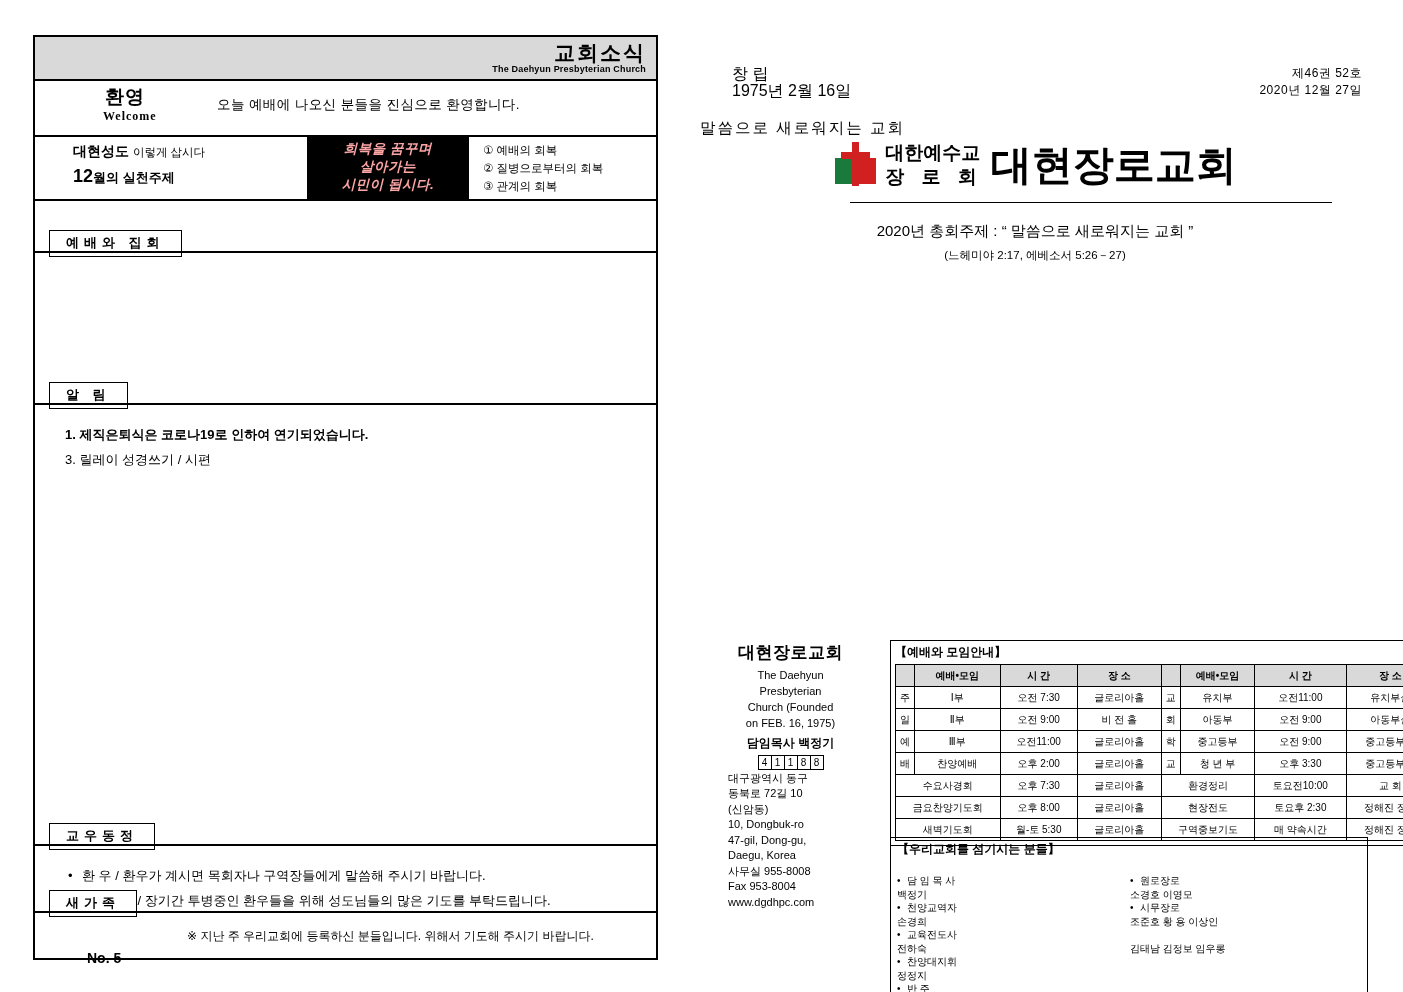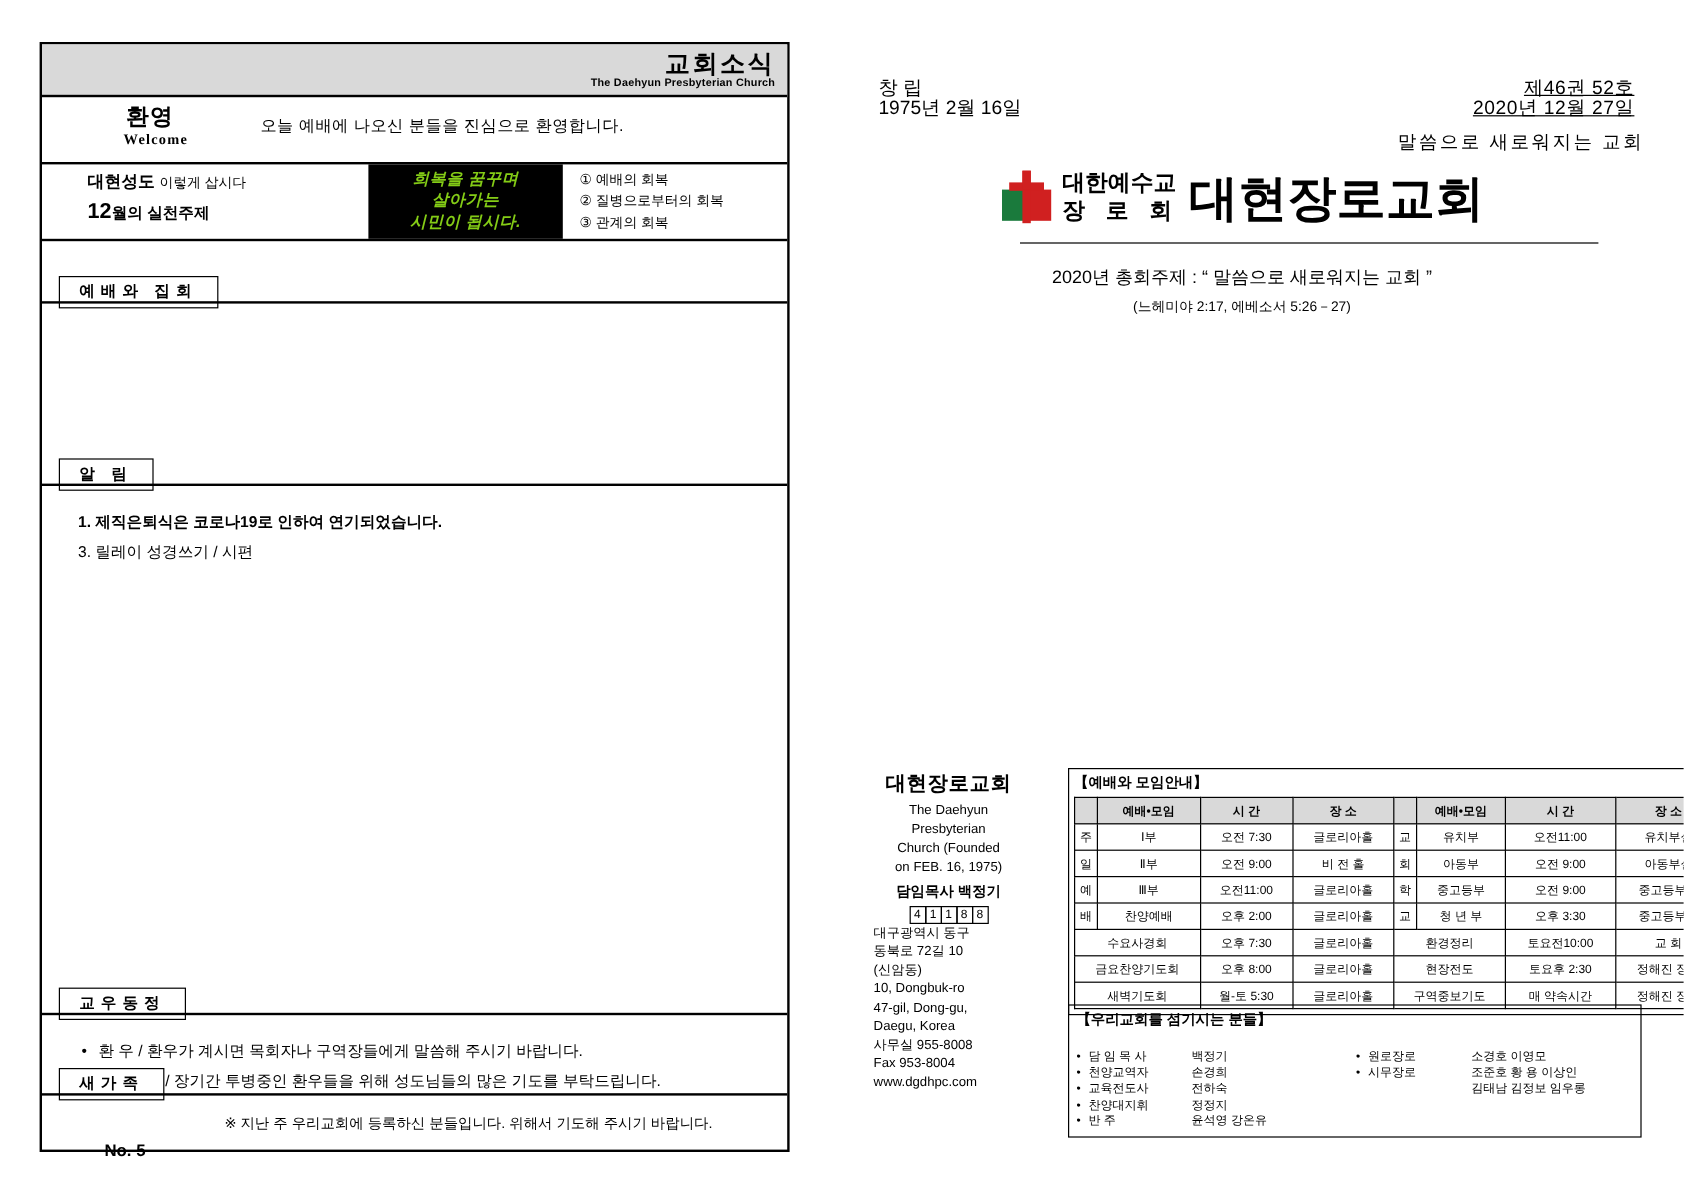"제46권 52호" .issue-right { font-size: 16px -> 12px; text-decoration: underline -> none }
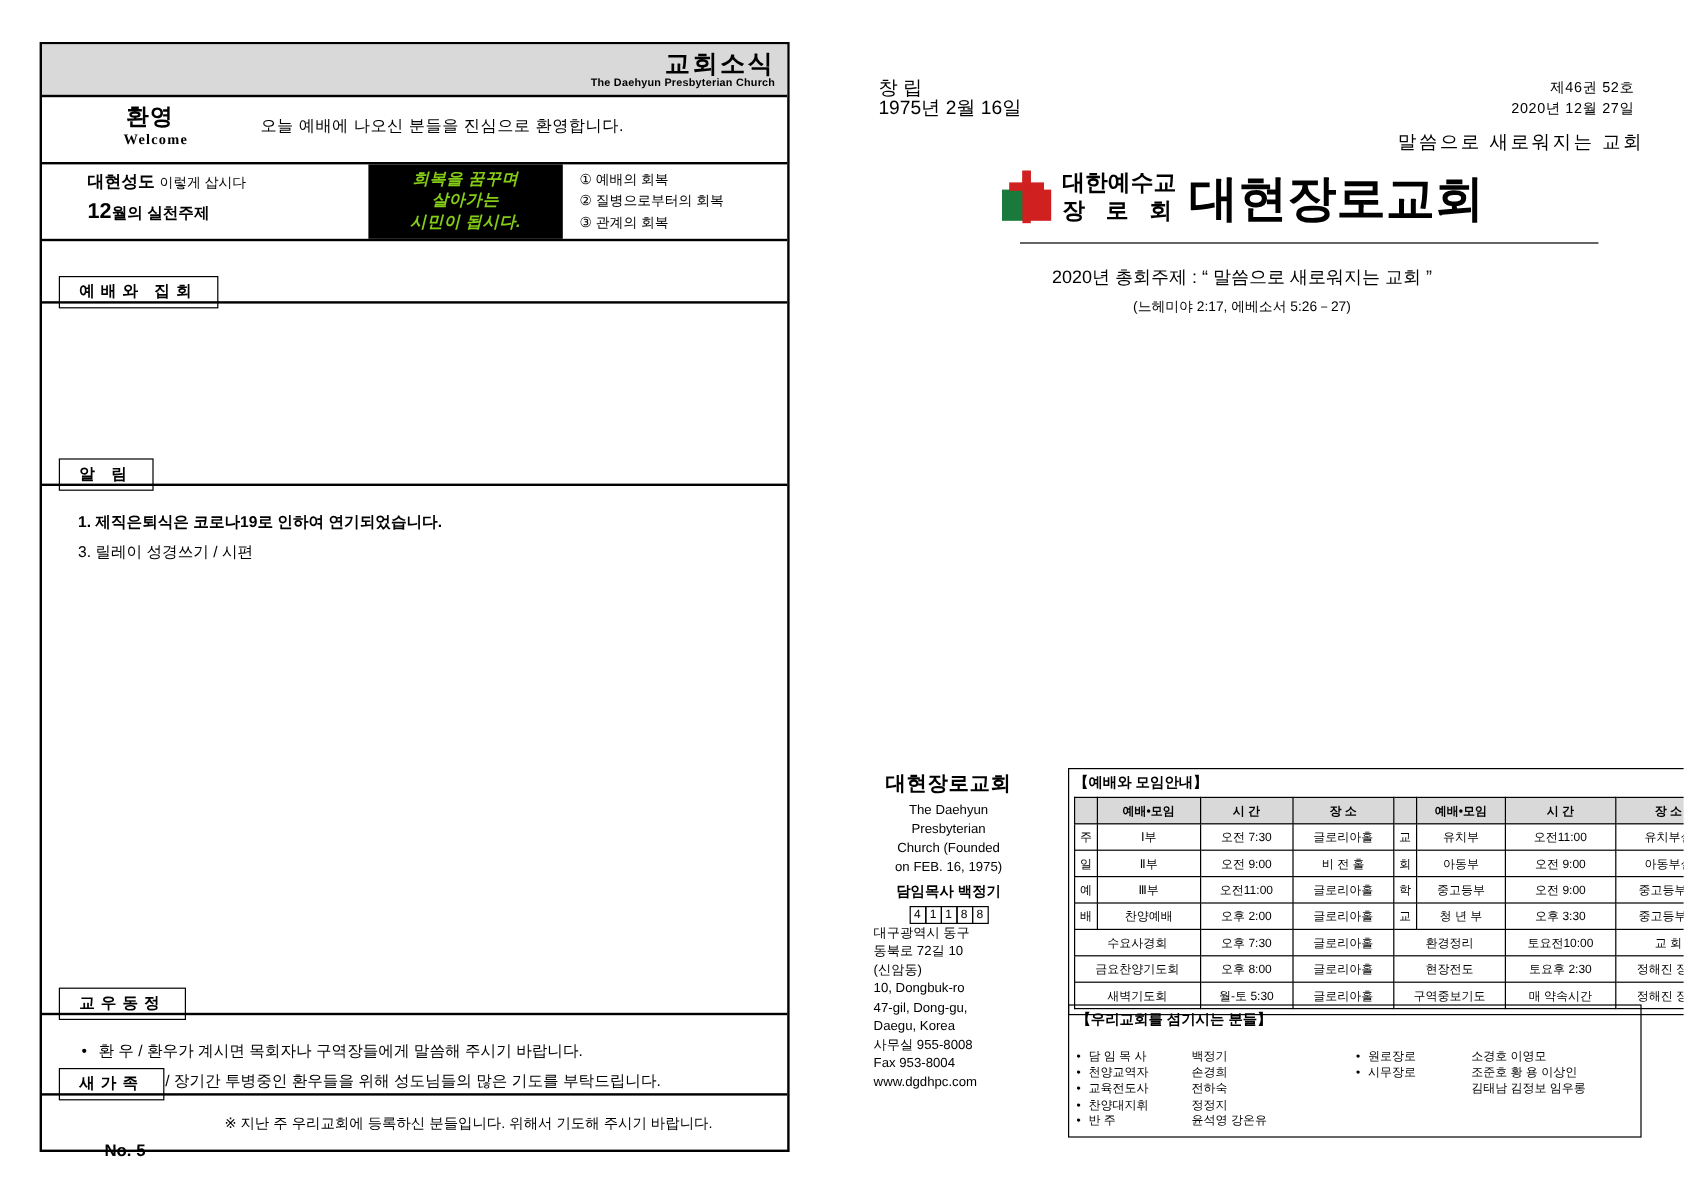"말씀으로 새로워지는 교회" .tagline { text-align: right -> left; top: 68px -> 78px }
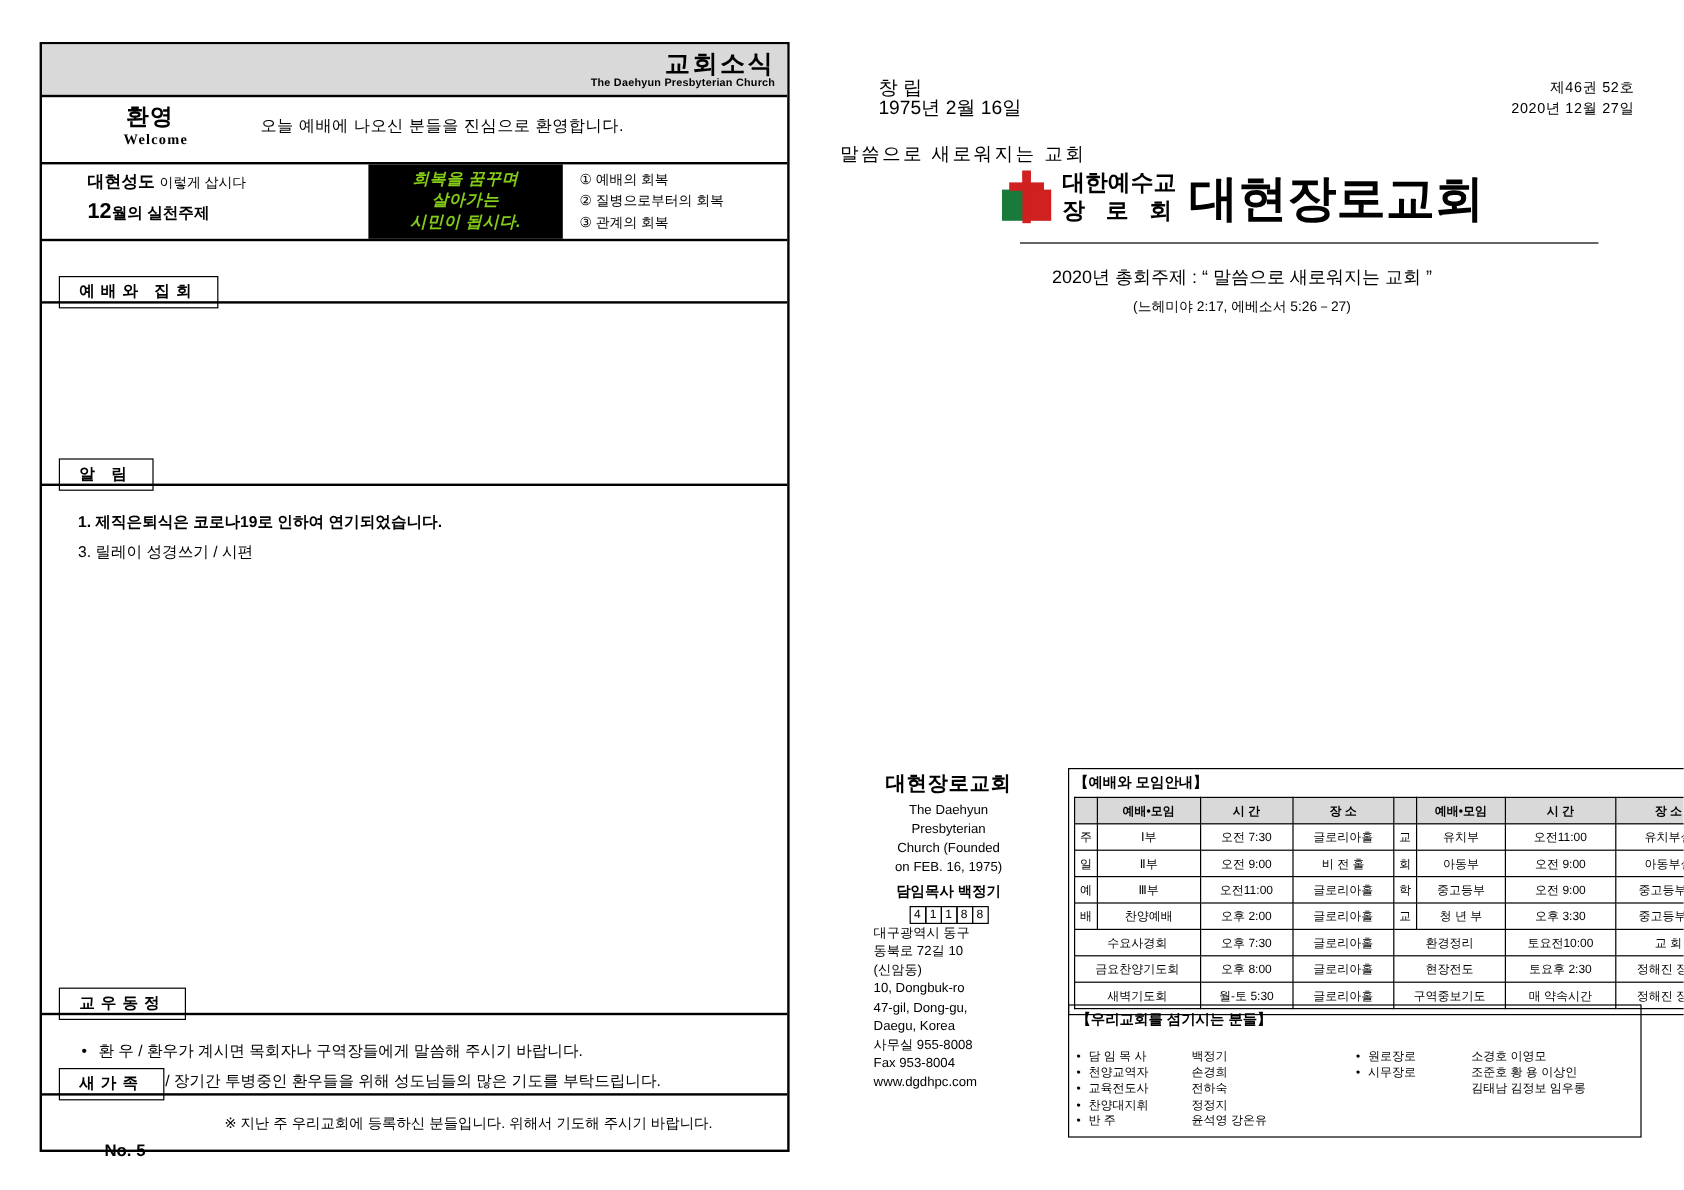"희복을 꿈꾸며" .theme-mid { color: #84cc16 -> #fca5a5 }
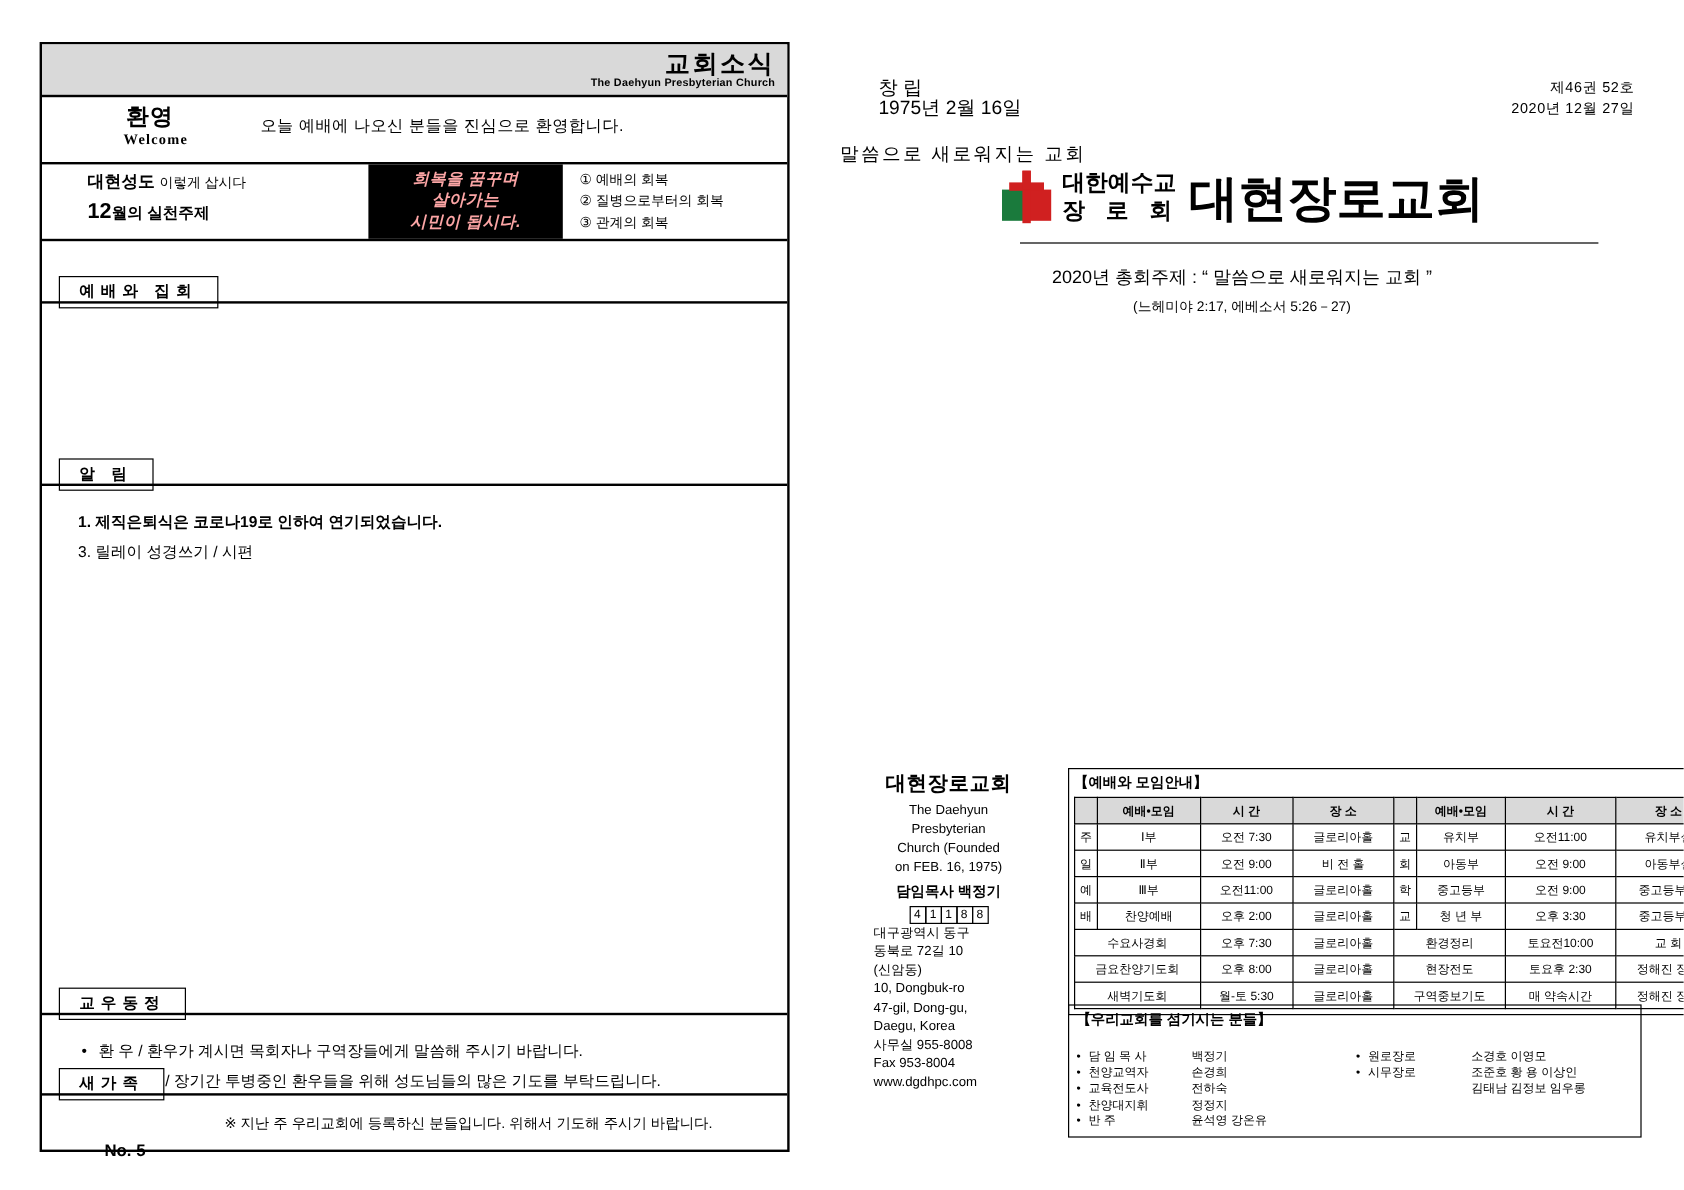"• 담 임 목 사" .srv-row { flex-direction: none -> column }
